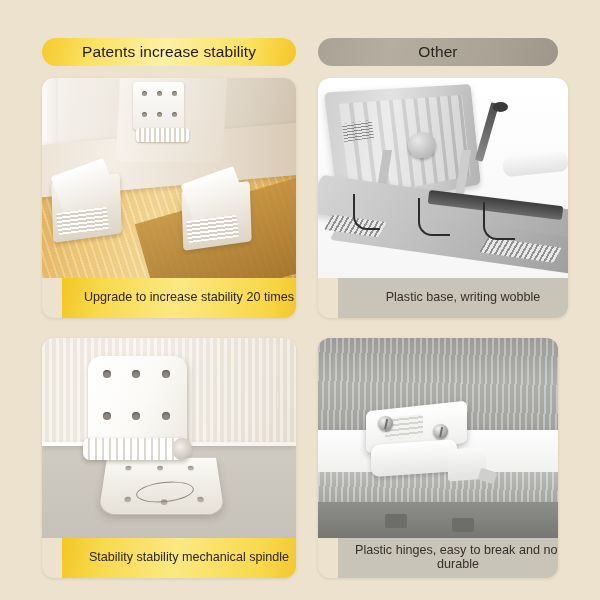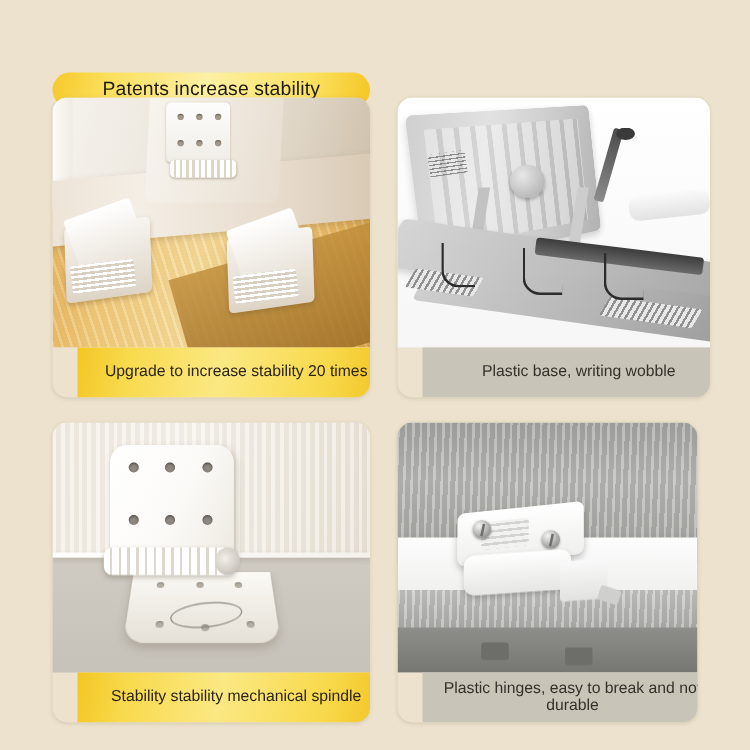"Patents increase stability" .pill-good { margin-top: 20px -> none }
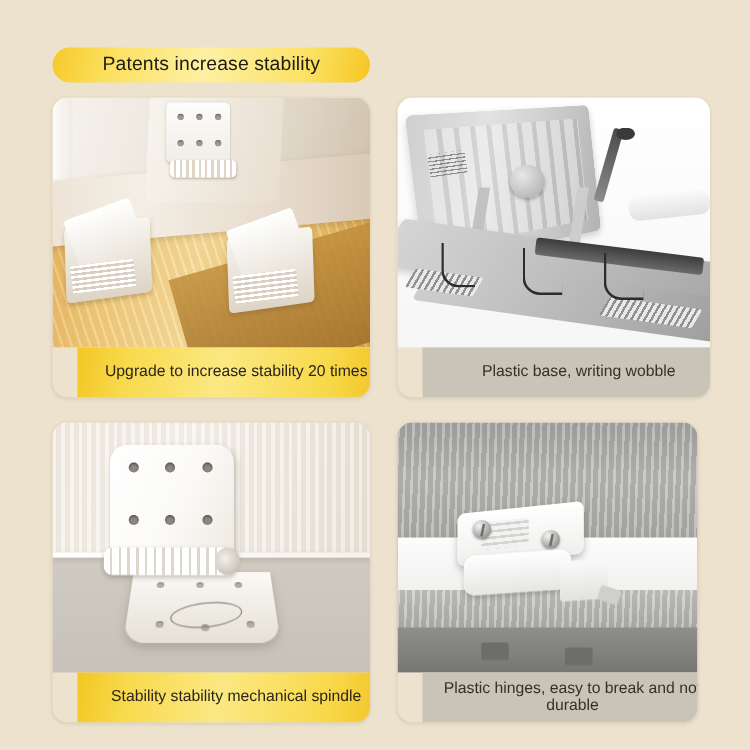"Other" div.pill { html: none -> <div> <span>Other</span> </div> }
